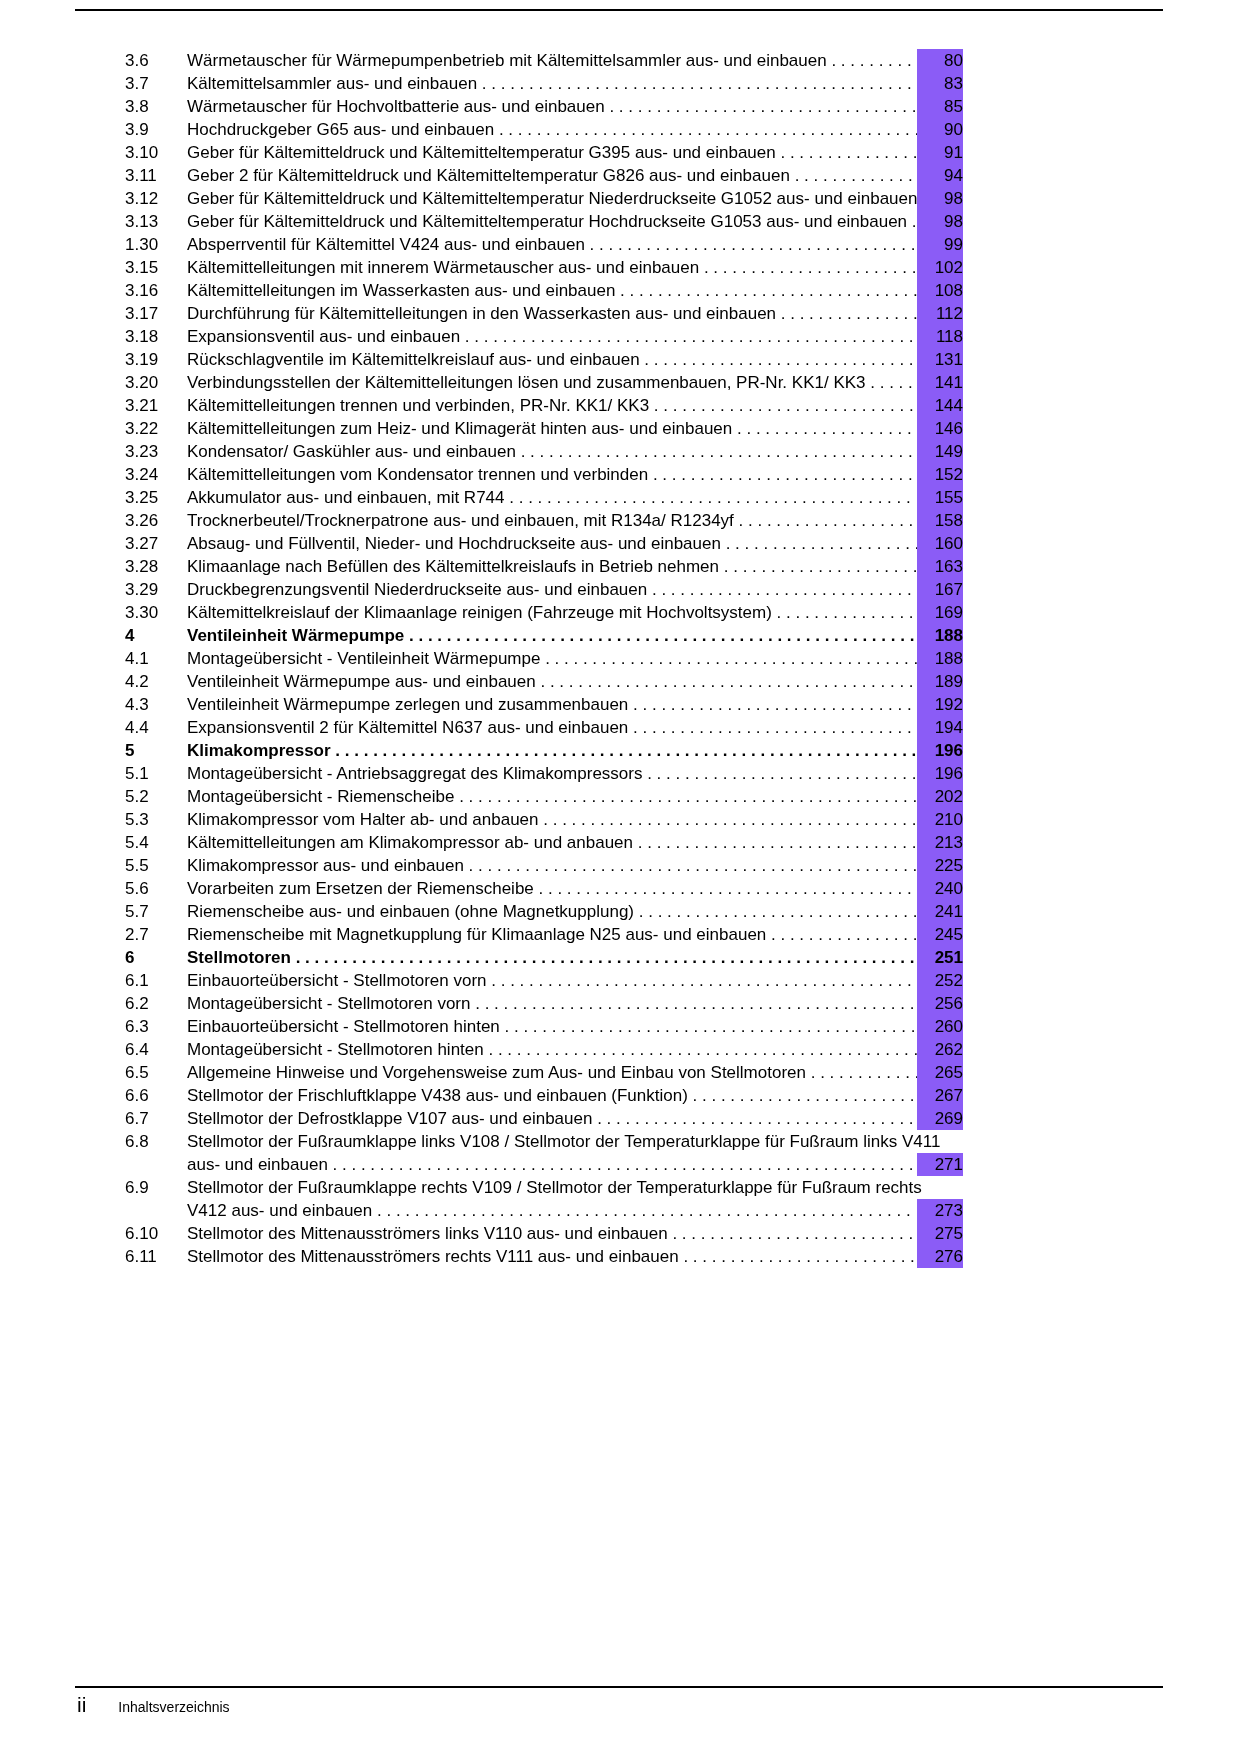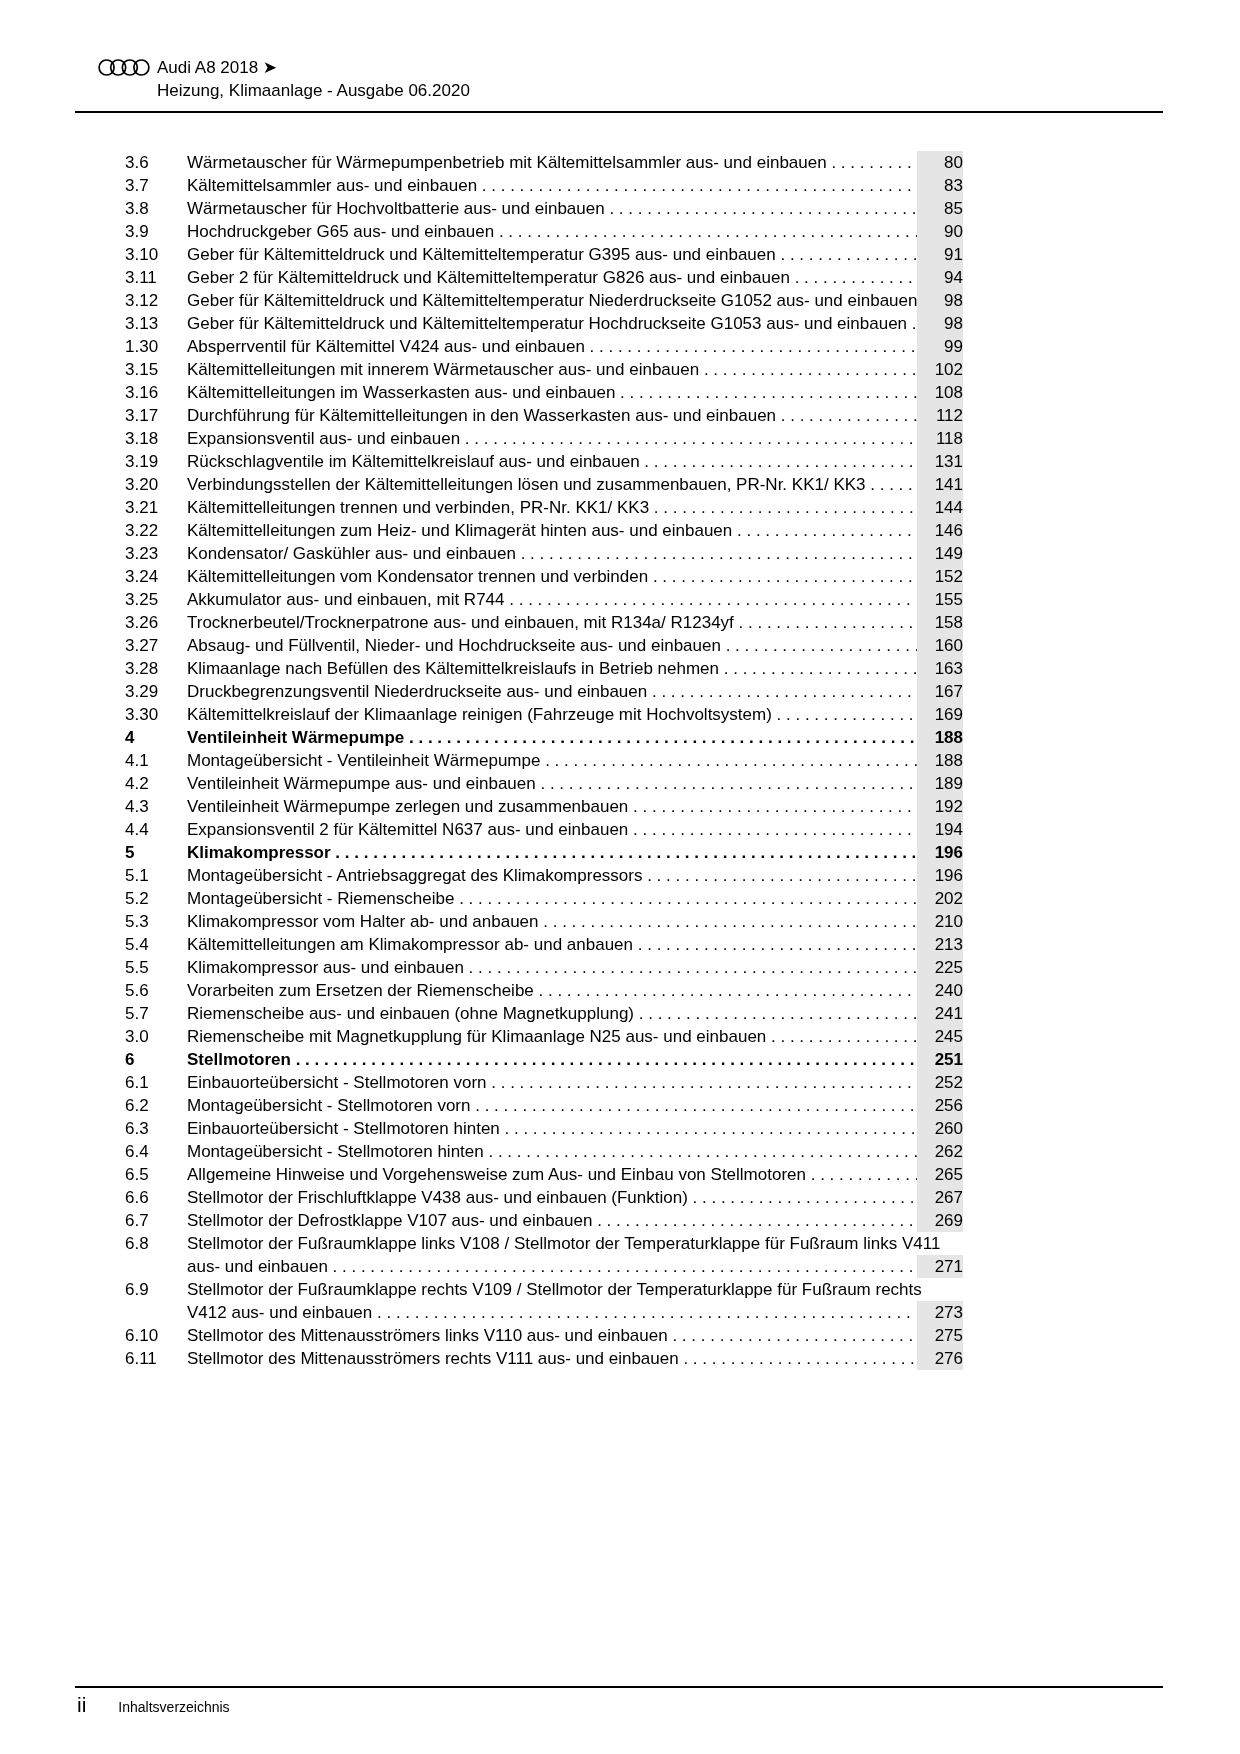"Audi A8 2018 ➤" div.header { html: <div> <span> <svg> <g> <circle></circle> <circle></circle> <circle></circle> <circle></circle> </g> </svg> </span> <div> <div>Audi A8 2018 ➤</div> <div>Heizung, Klimaanlage - Ausgabe 06.2020</div> </div> </div> -> none }
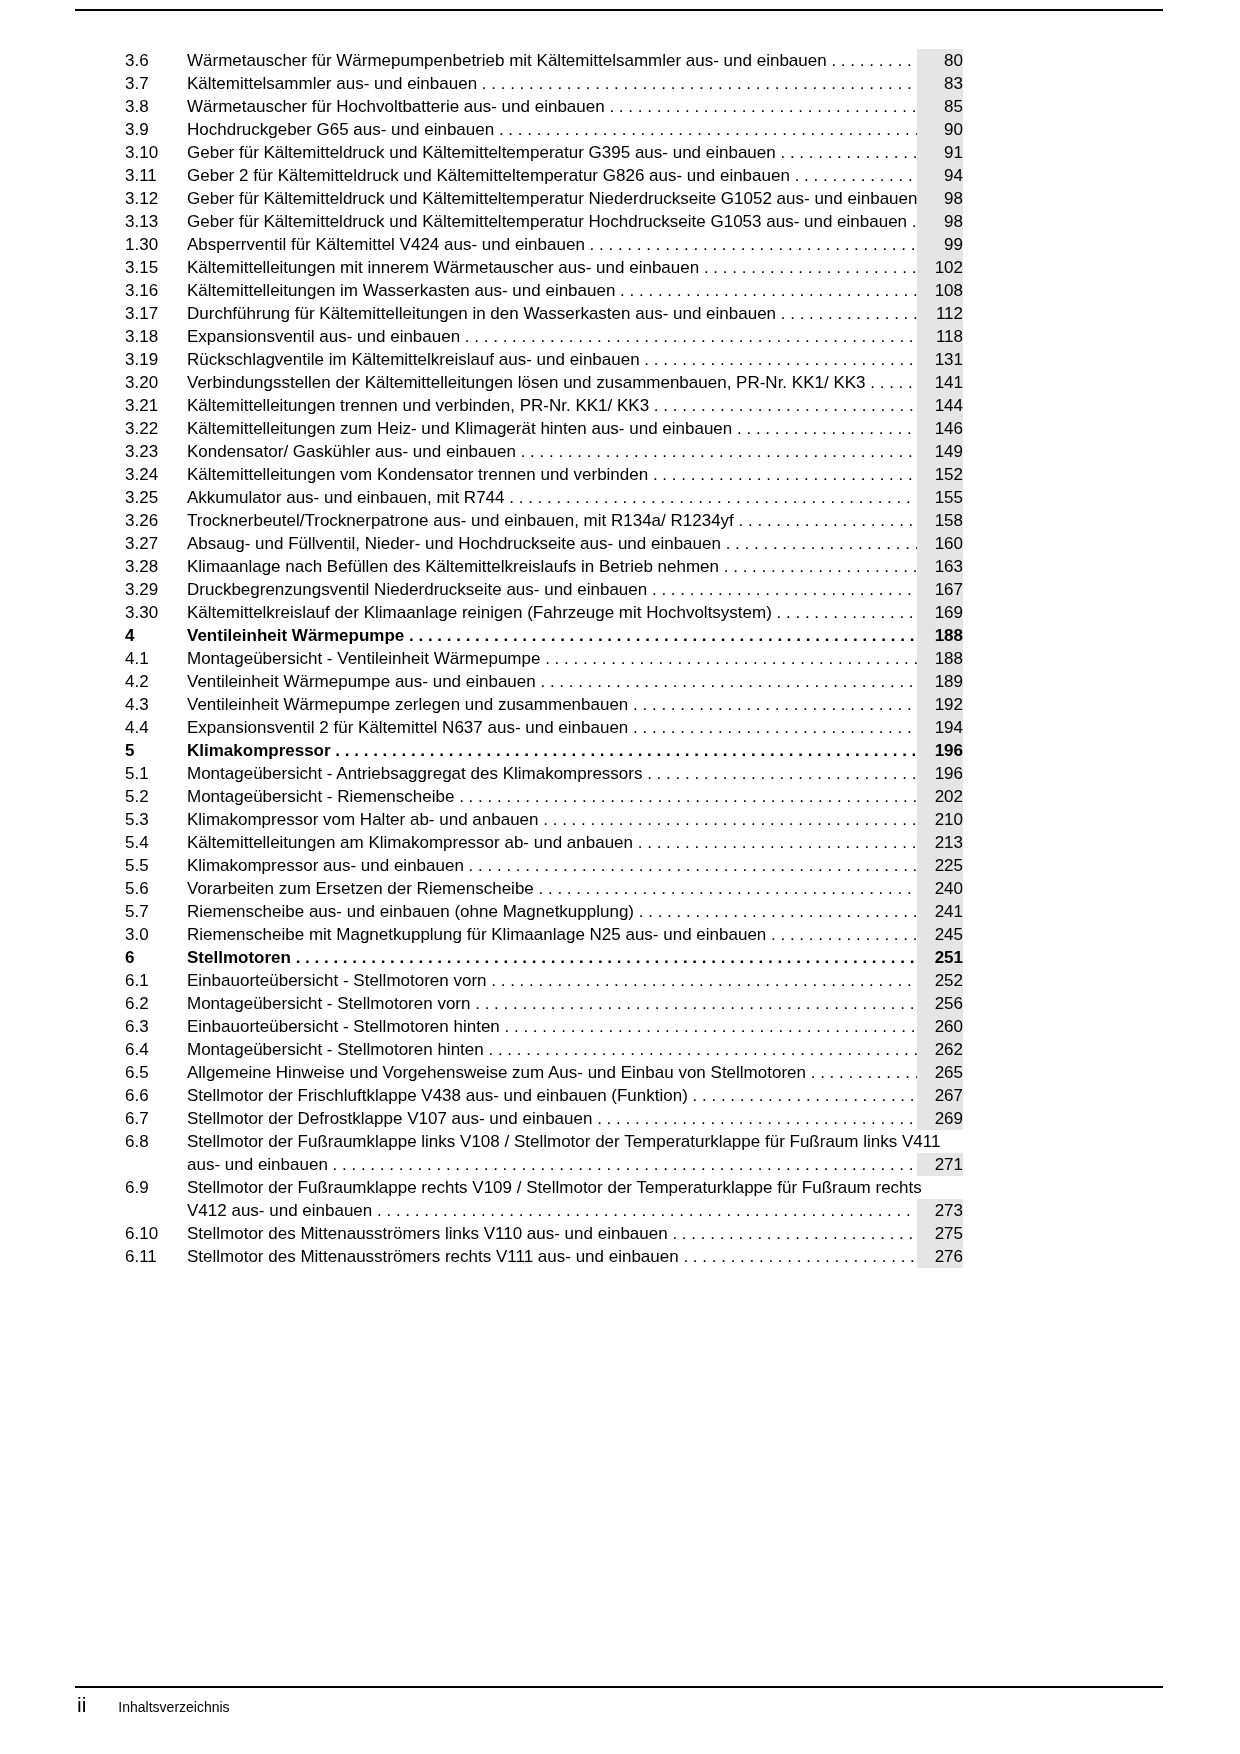"80" .toc-page { background: #e5e5e5 -> #8b5cf6 }
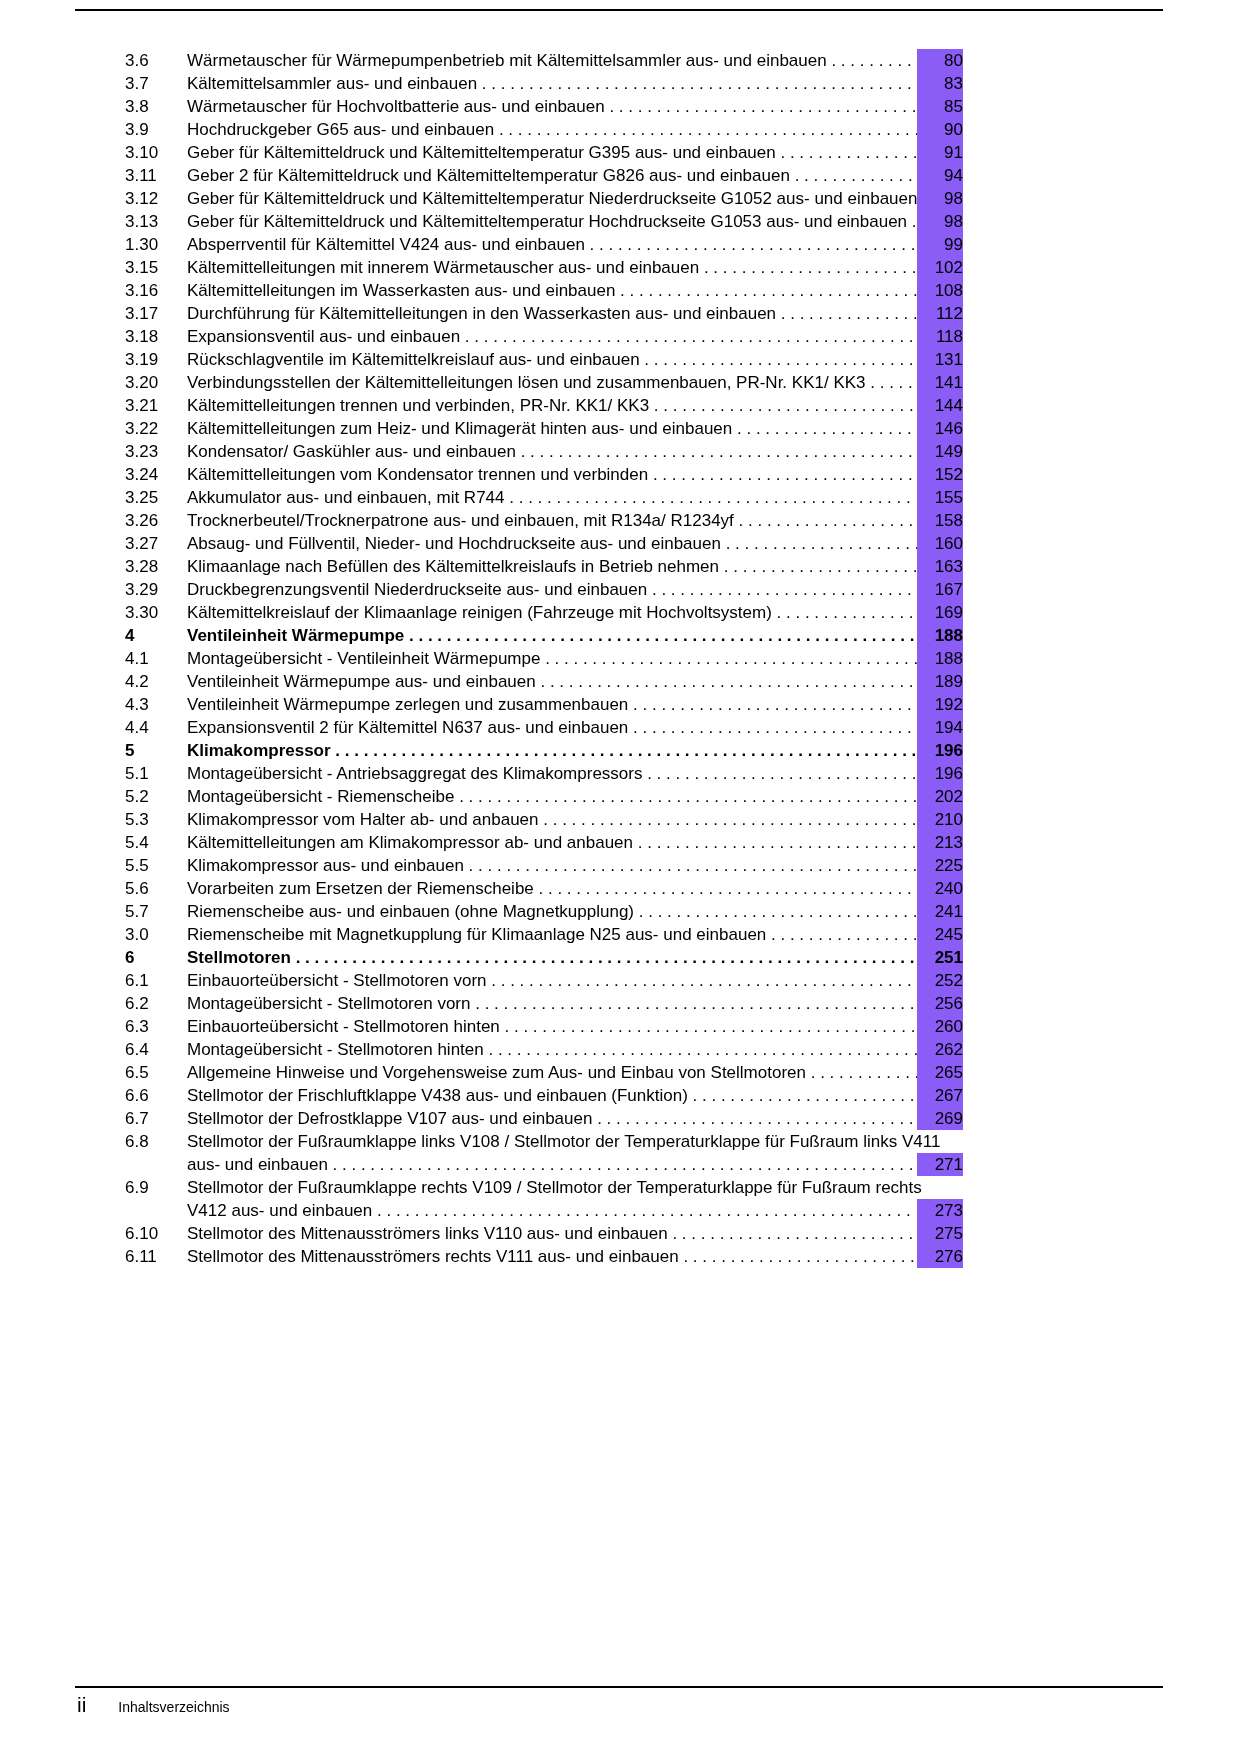"3.0" span.toc-num { text: 3.0 -> 2.7 }
